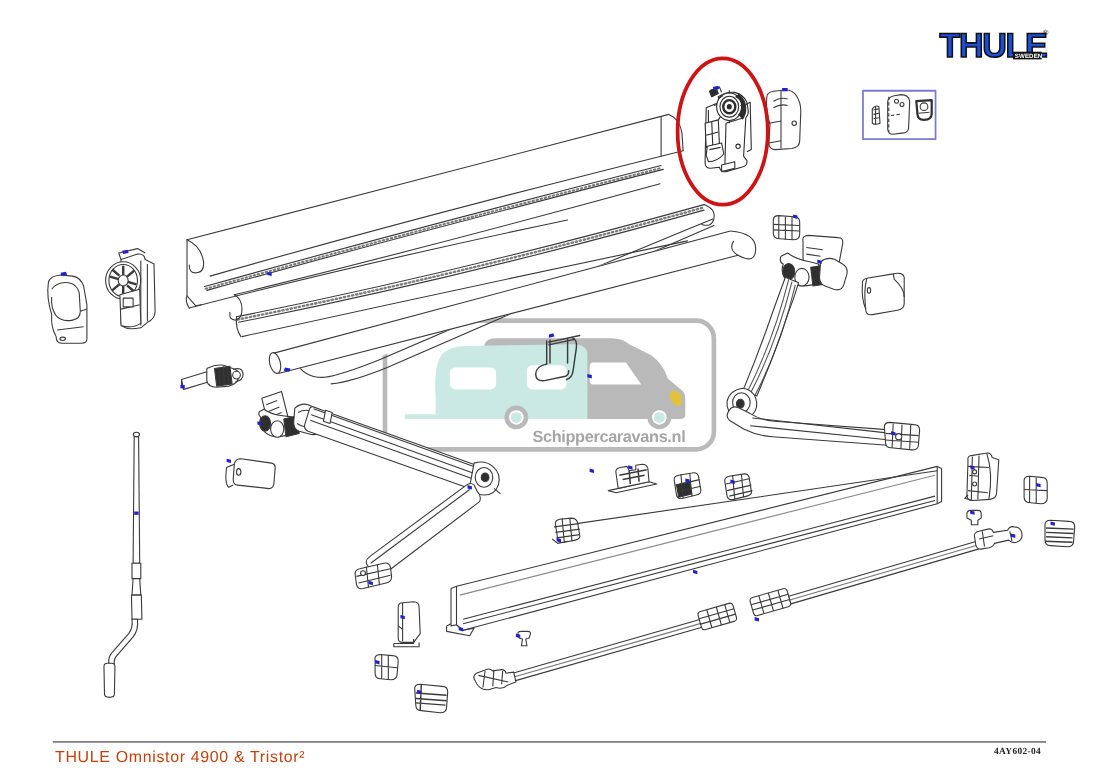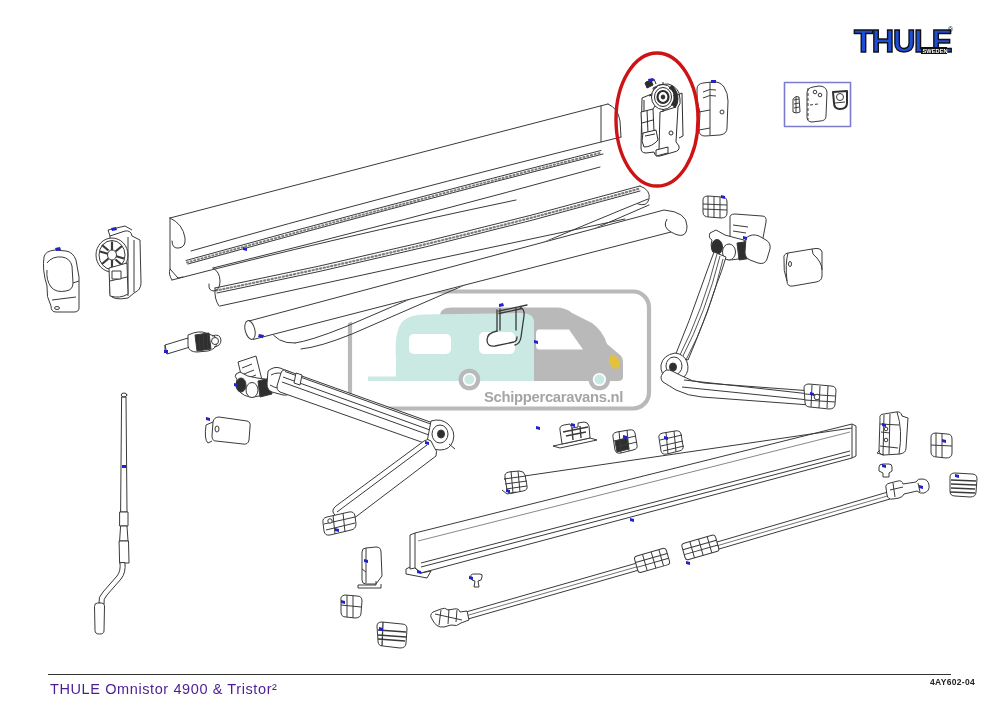"THULE Omnistor 4900 & Tristor²" .ftxt { color: #4c1d95 -> #c2410c }
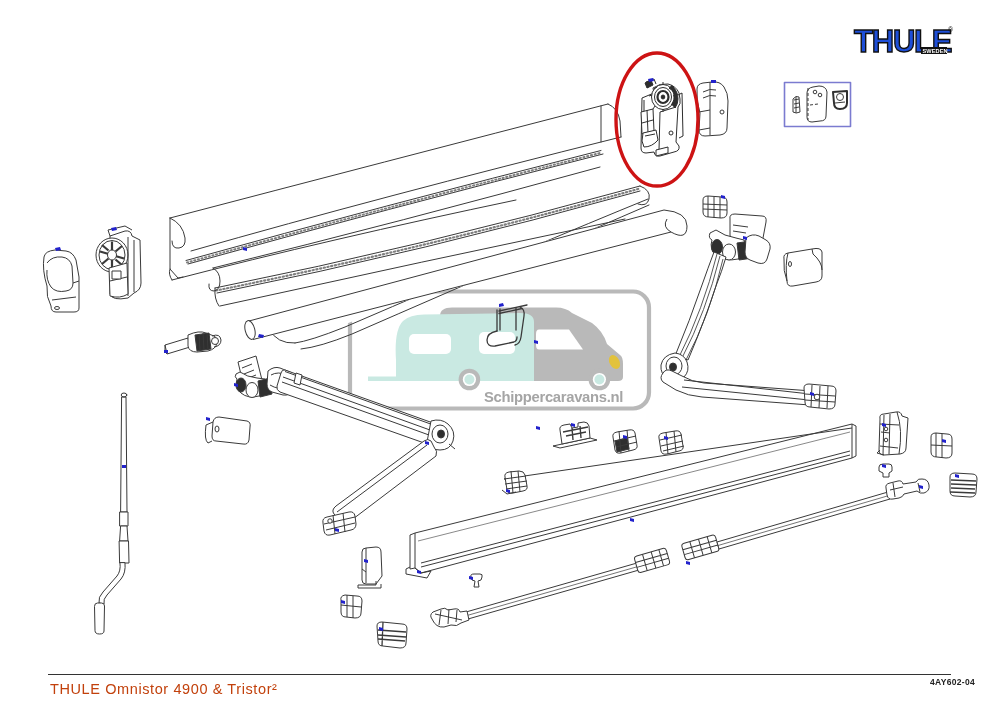"4AY602-04" .fref { font-family: none -> Liberation Serif, serif; text-align: right -> center }
